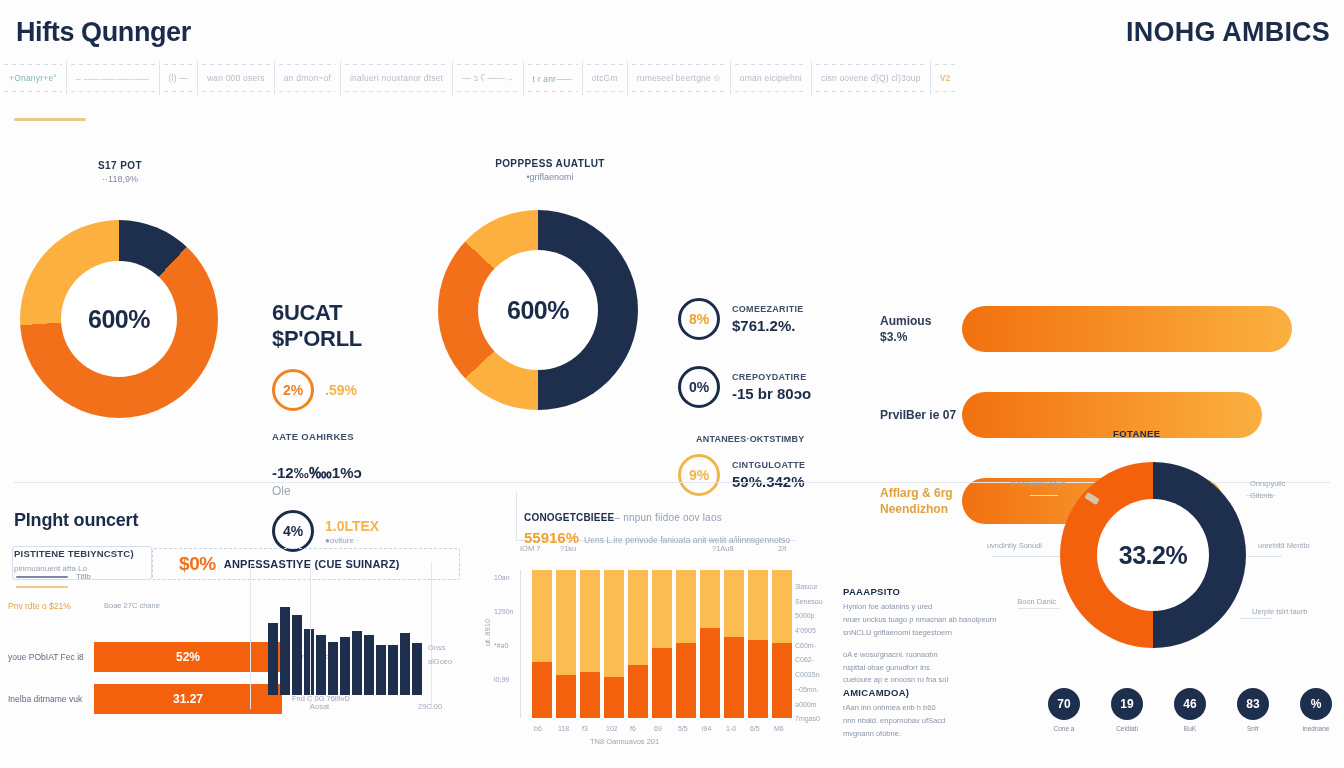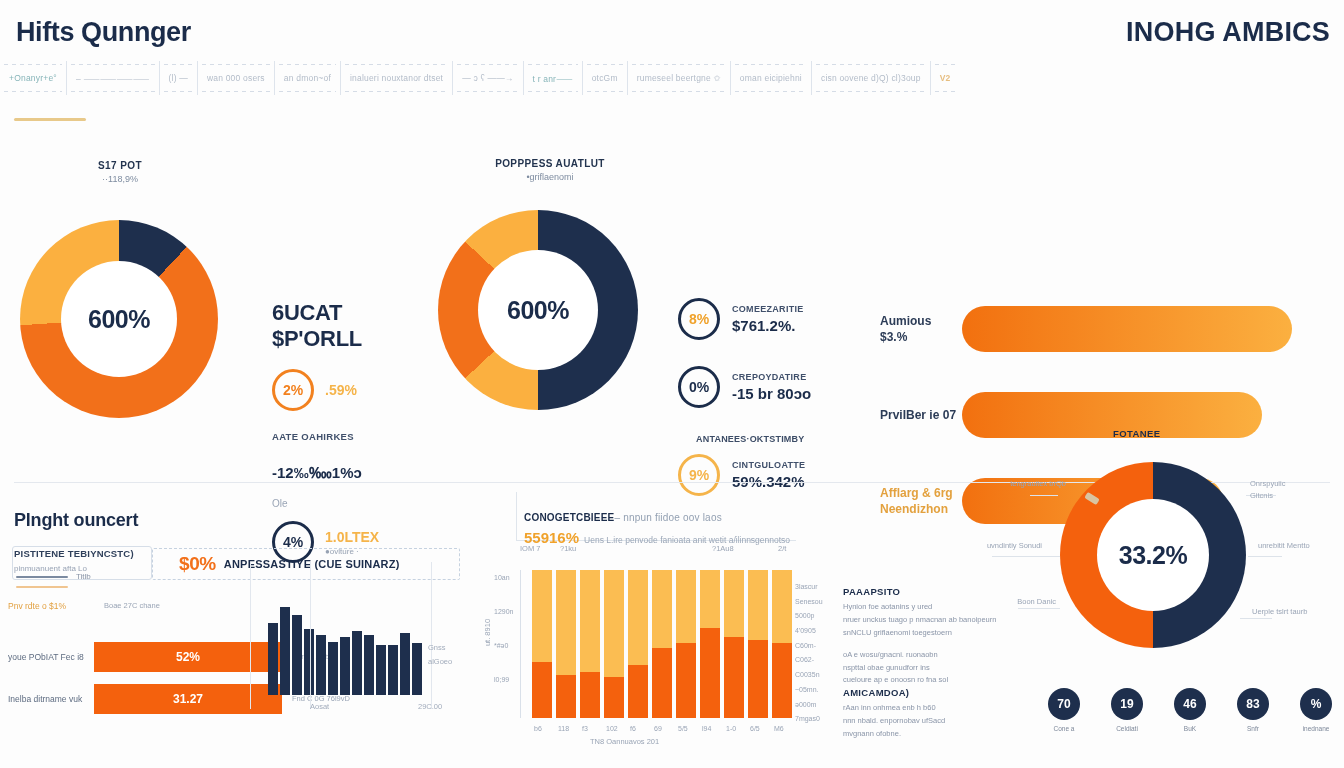"Ole" .blk .sub { font-size: 10px -> 12px; margin-top: 16px -> 2px }
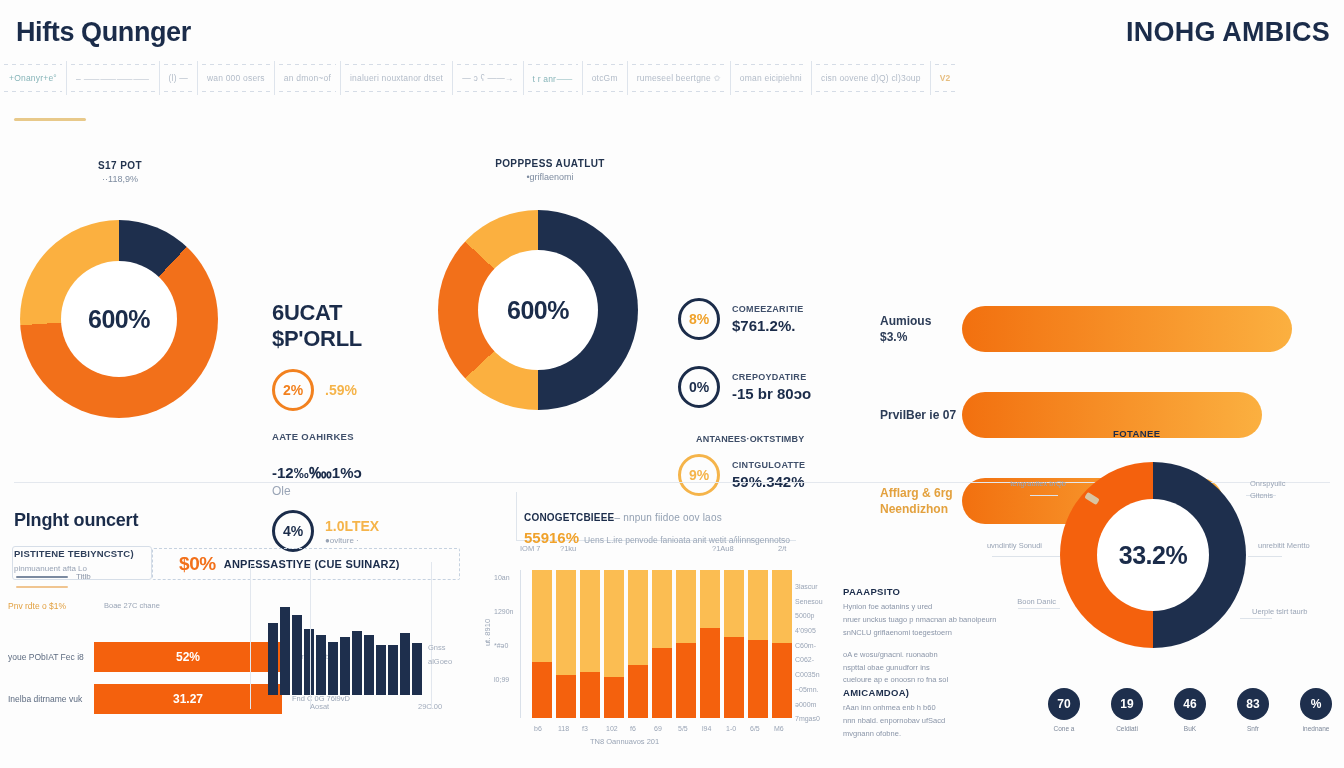"Pnv rdte o $1%" div.hbar-name { text: $1% -> $21% }
